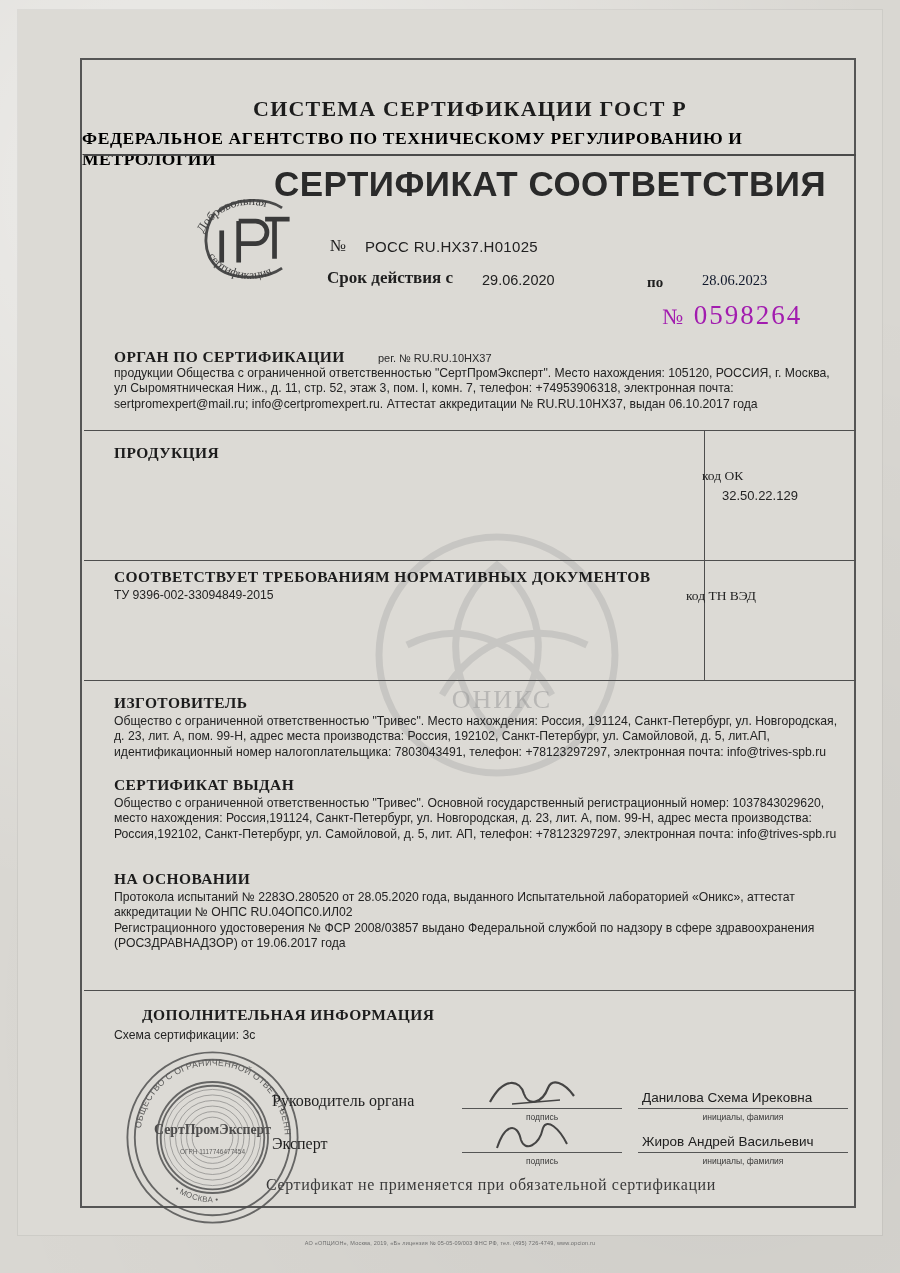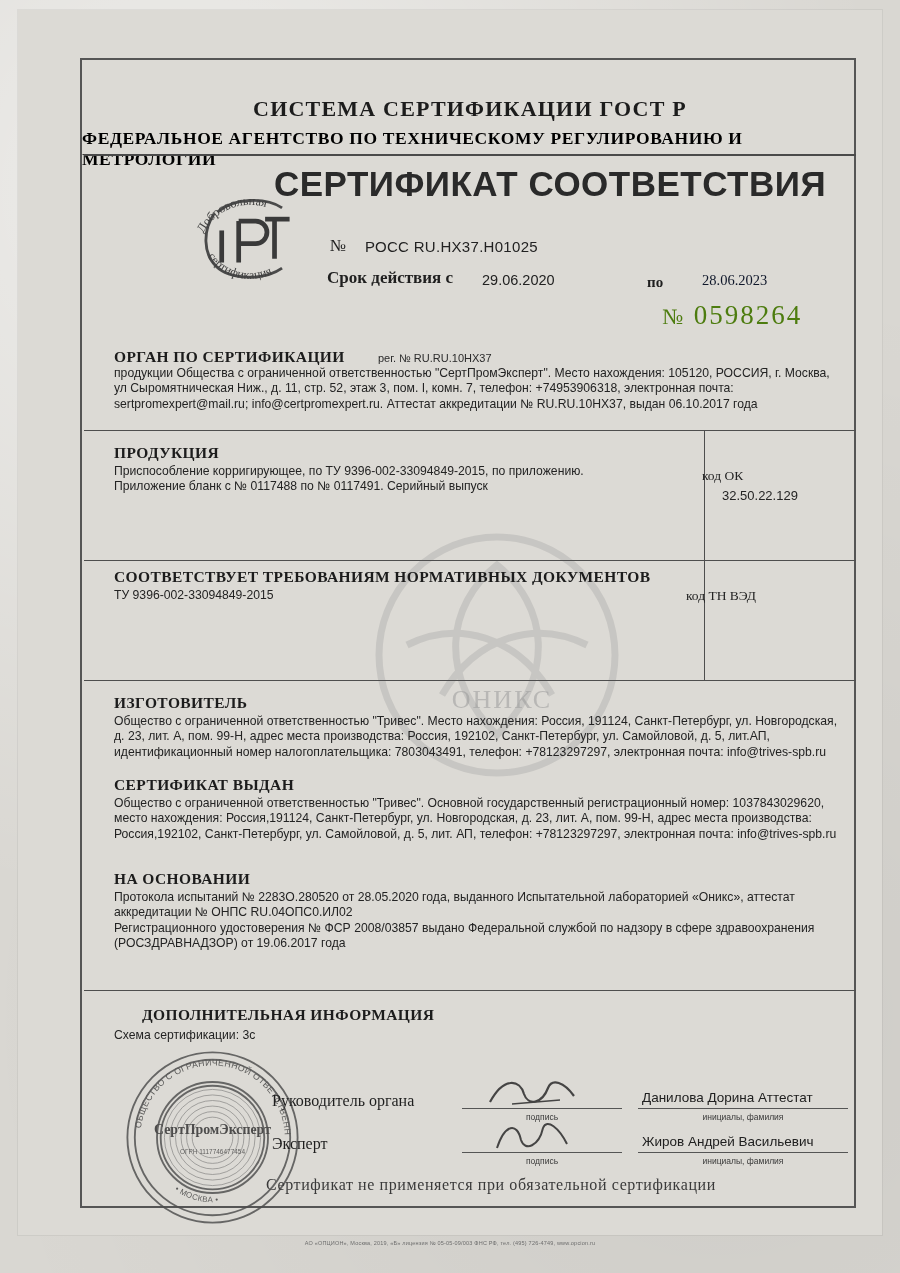"№ 0598264" .blank-no { color: #4d7c0f -> #a21caf }
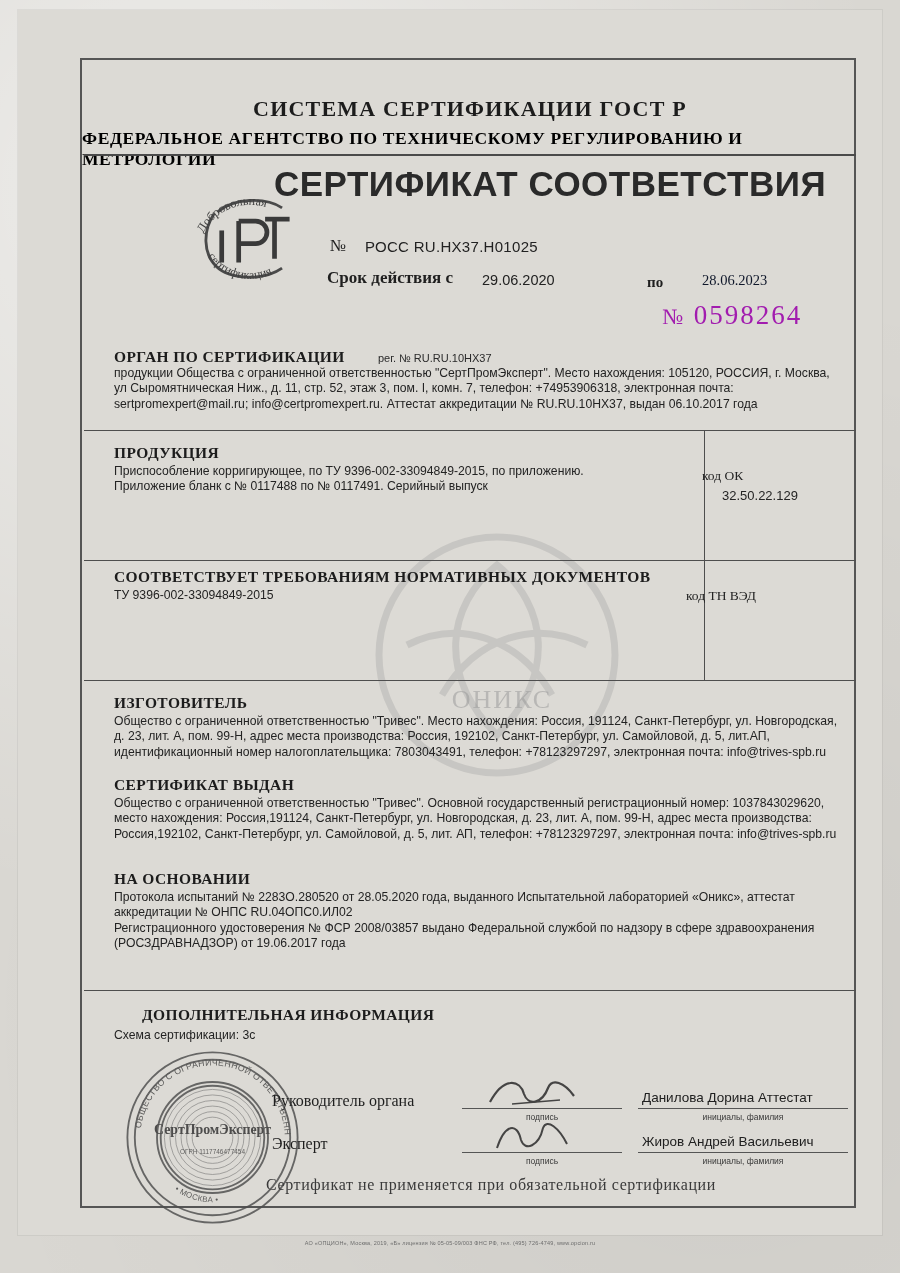"Приспособление корригирующее, по ТУ" div.body-t { html: <div>Приспособление корригирующее, по ТУ 9396-002-33094849-2015, по приложению. Приложение бланк с № 0117488 по № 0117491. Серийный выпуск</div> -> none }
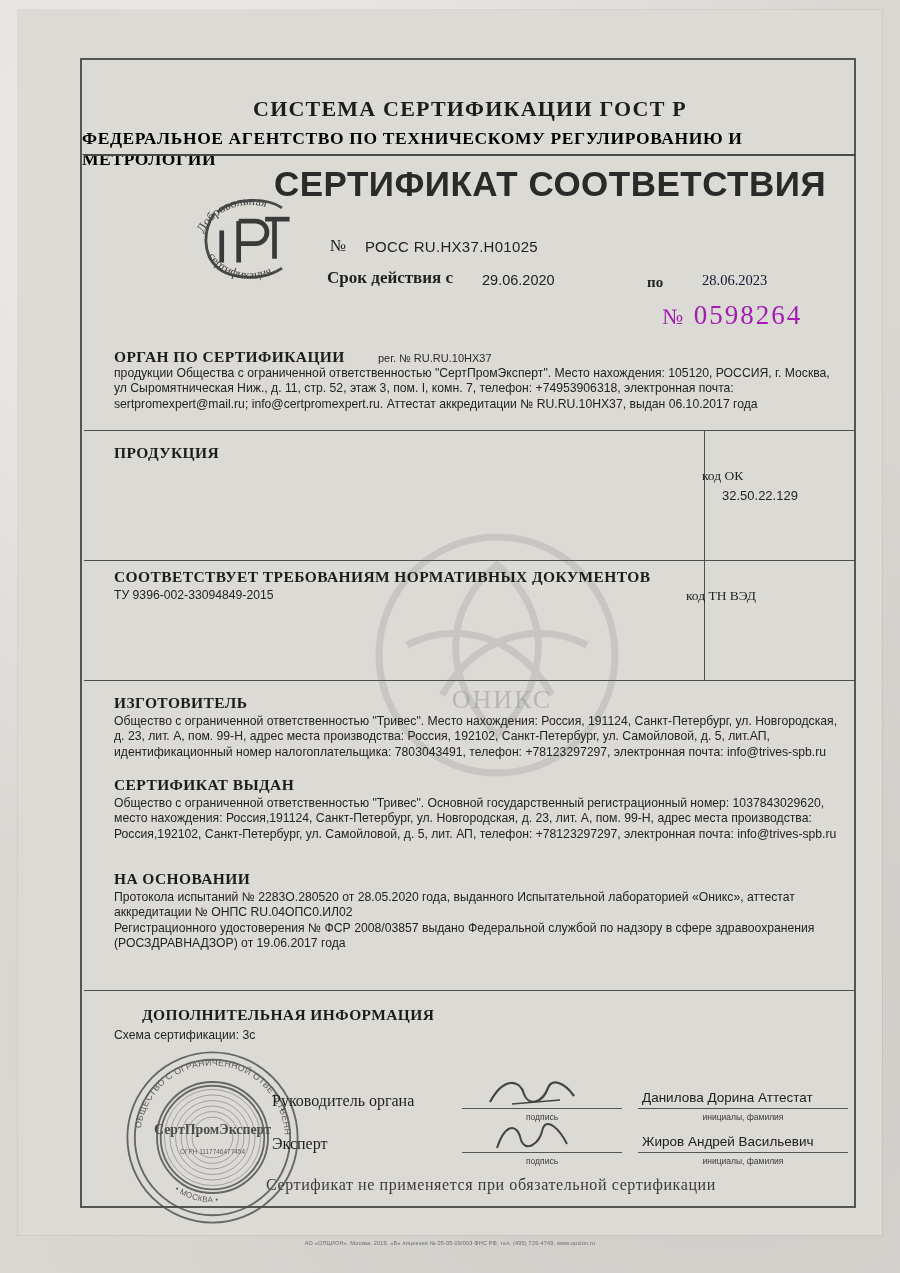"Данилова Дорина Аттестат" div.sig-name { text: Дорина Аттестат -> Схема Ирековна }
